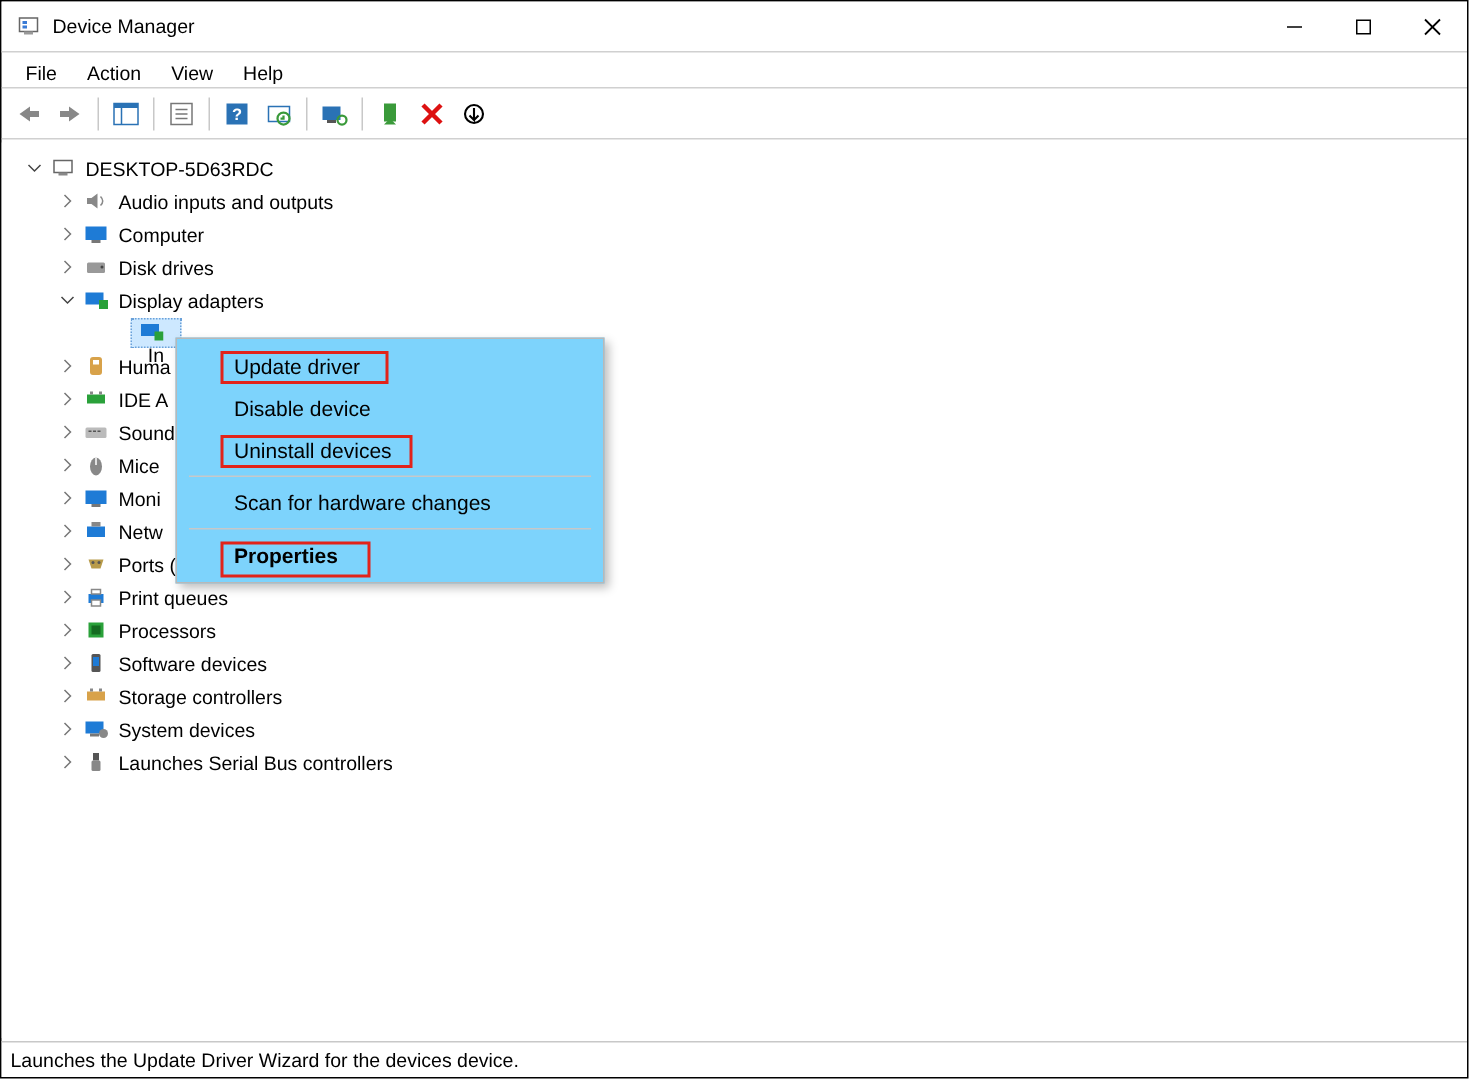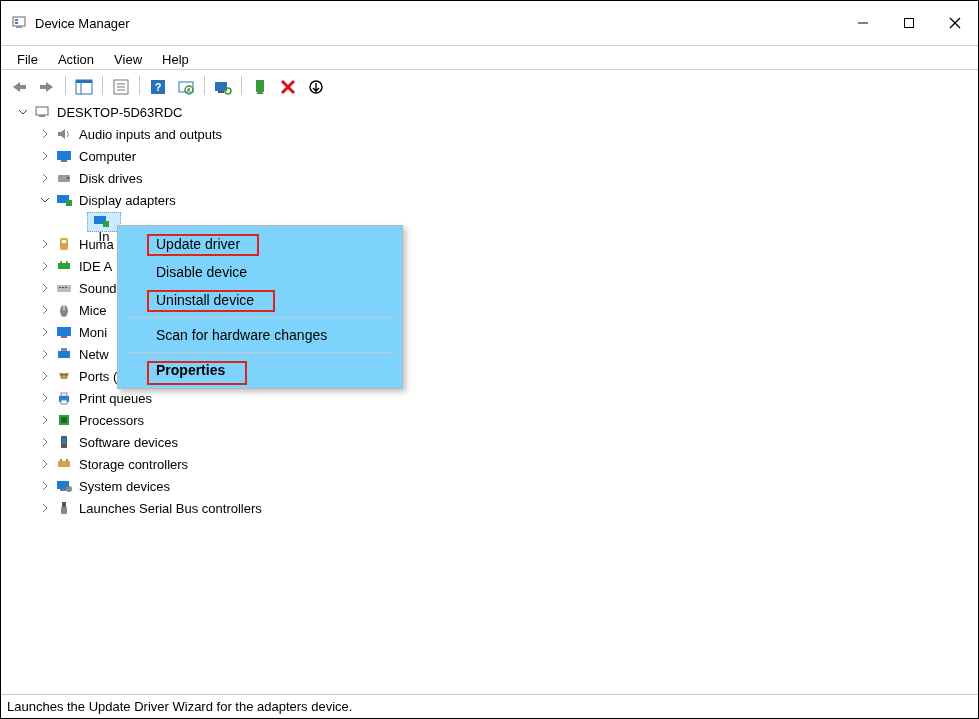"Device Manager" .titlebar { height: 45px -> 34px }
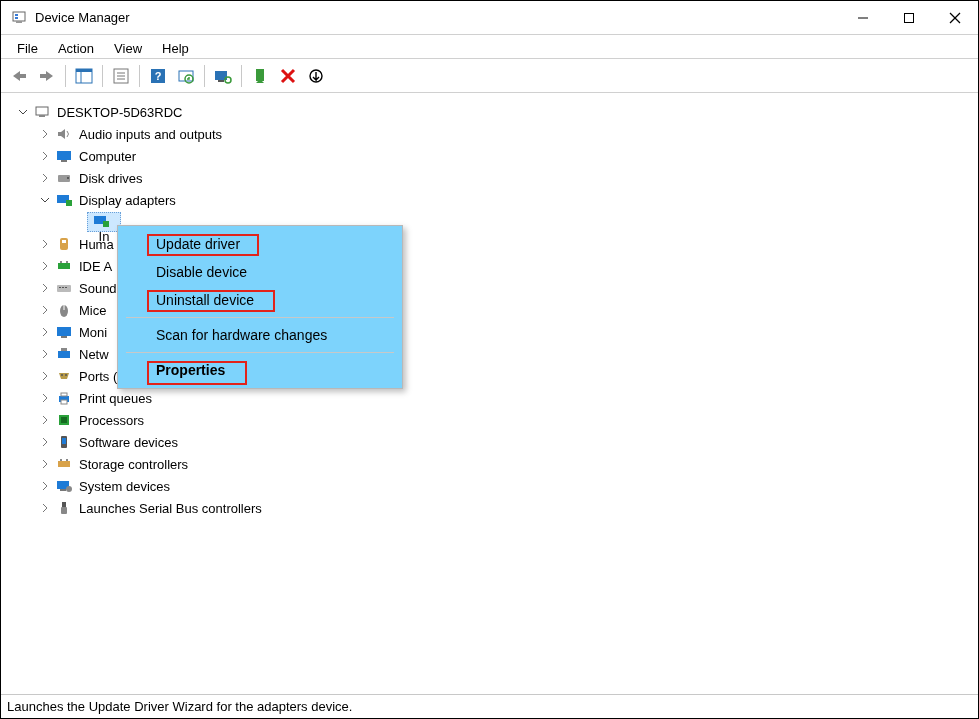"Uninstall device" div.cm-item { text: device -> devices }
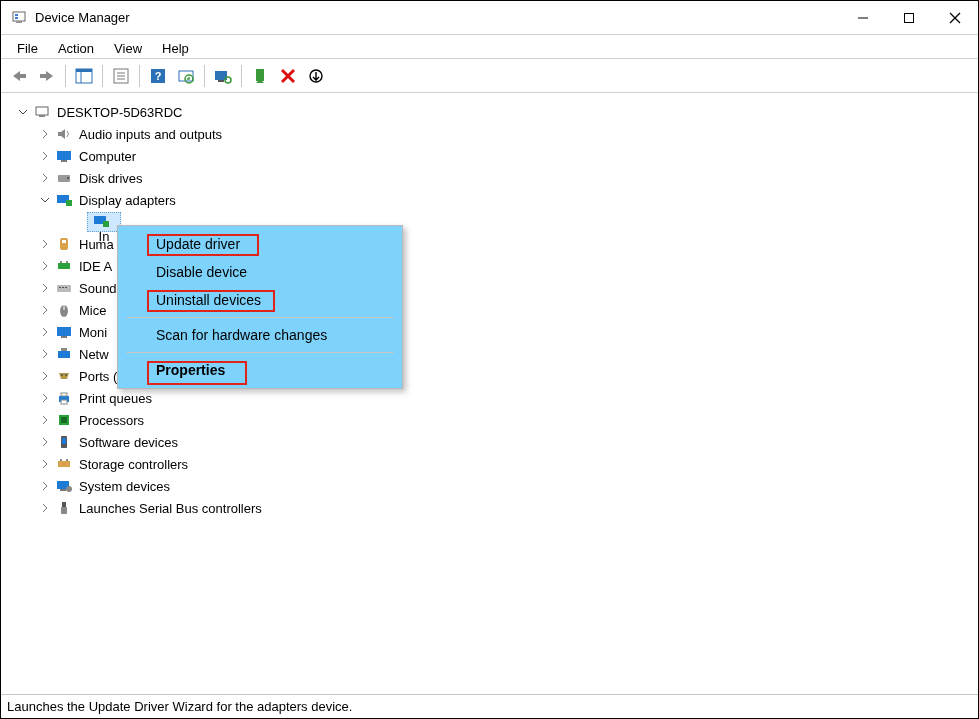"Launches the Update Driver Wizard" span { text: adapters -> devices }
